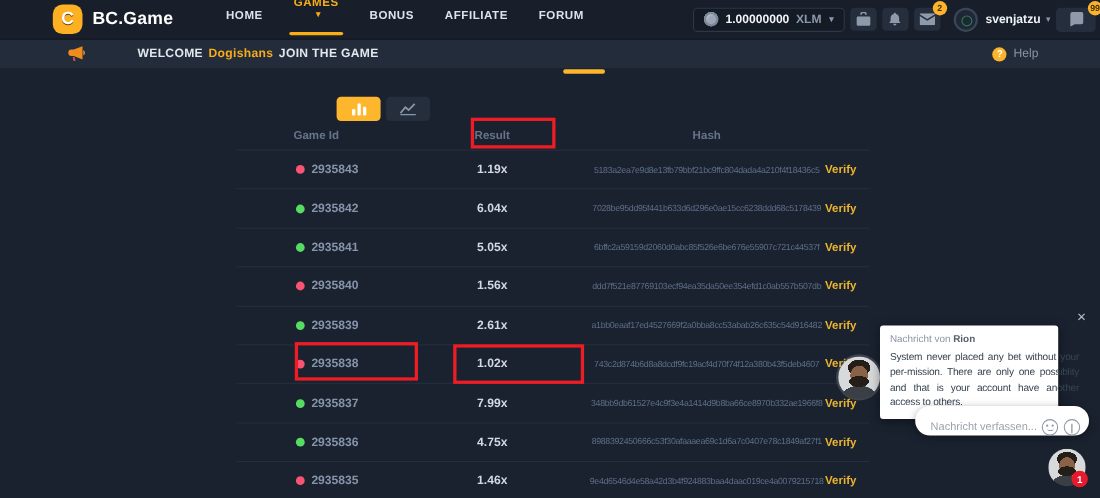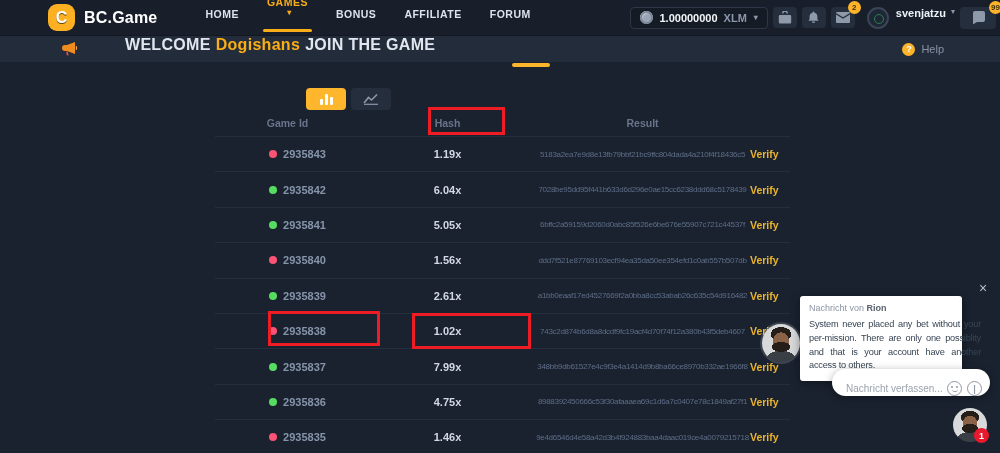"svenjatzu" .user-group { align-items: none -> center }
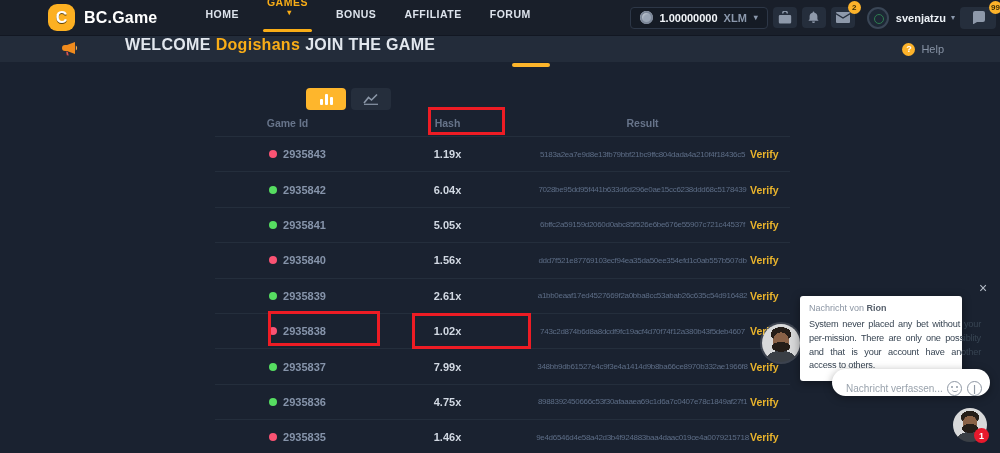"WELCOME" .announce-text { align-items: none -> center; font-size: 16px -> 11px }
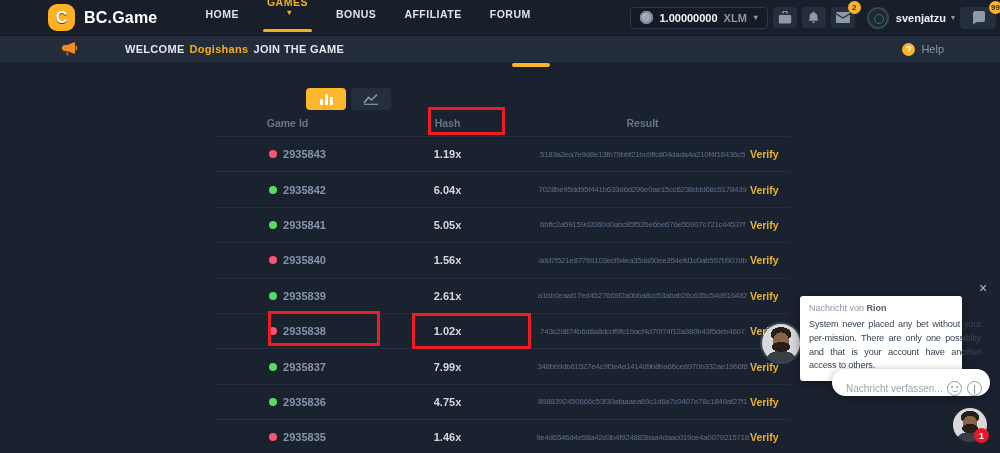"Hash" div { order: before "Result" -> after "Result" }
